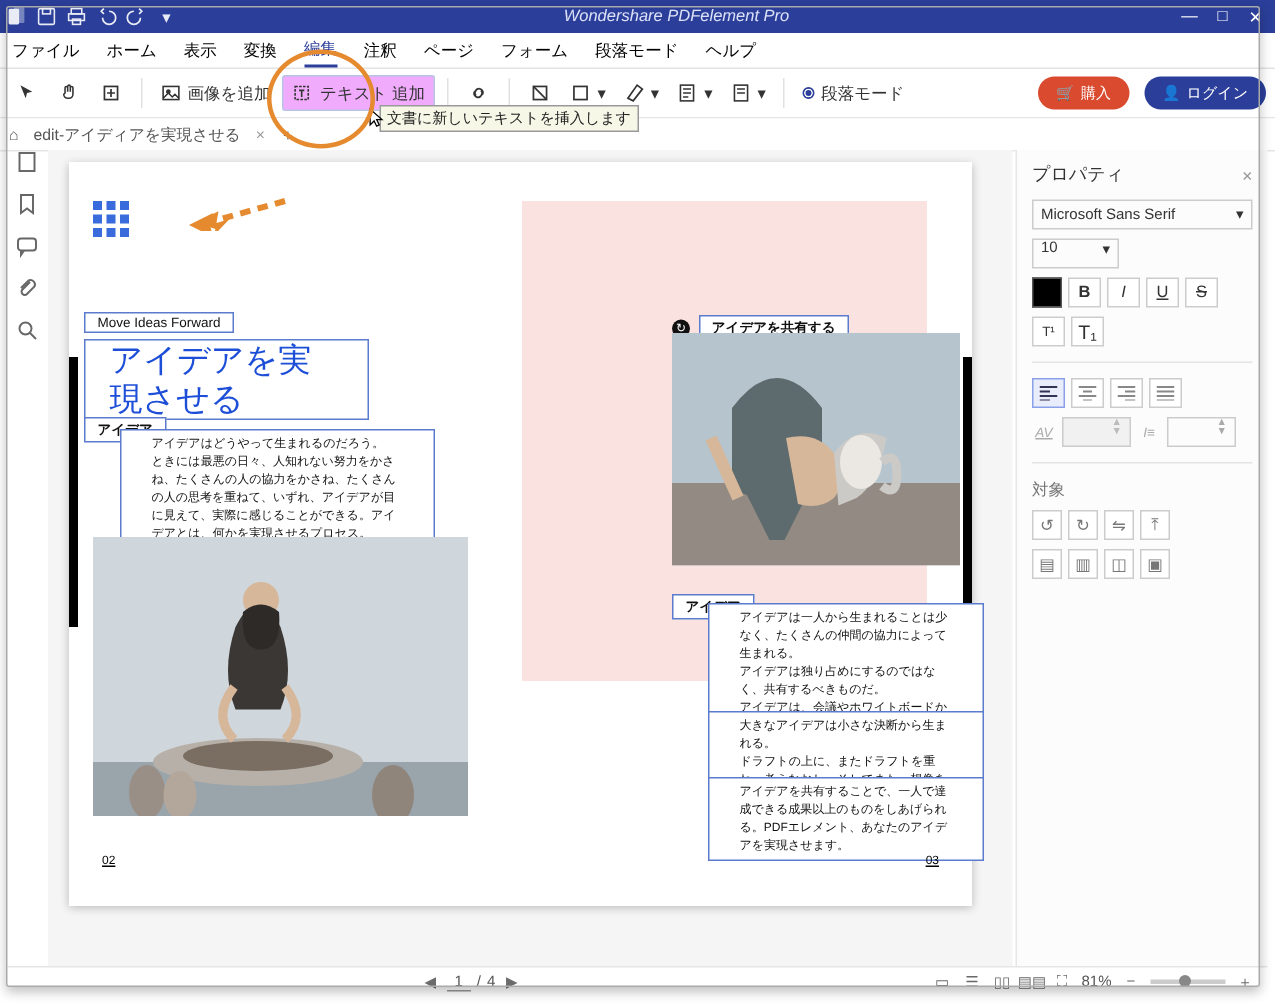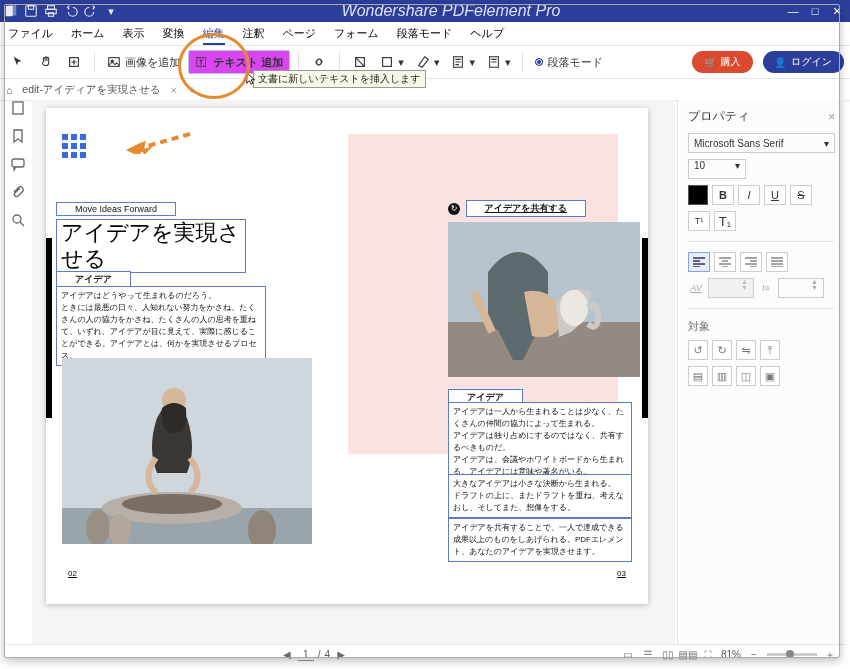"Wondershare PDFelement Pro" .title-center { font-size: 16px -> 11px }
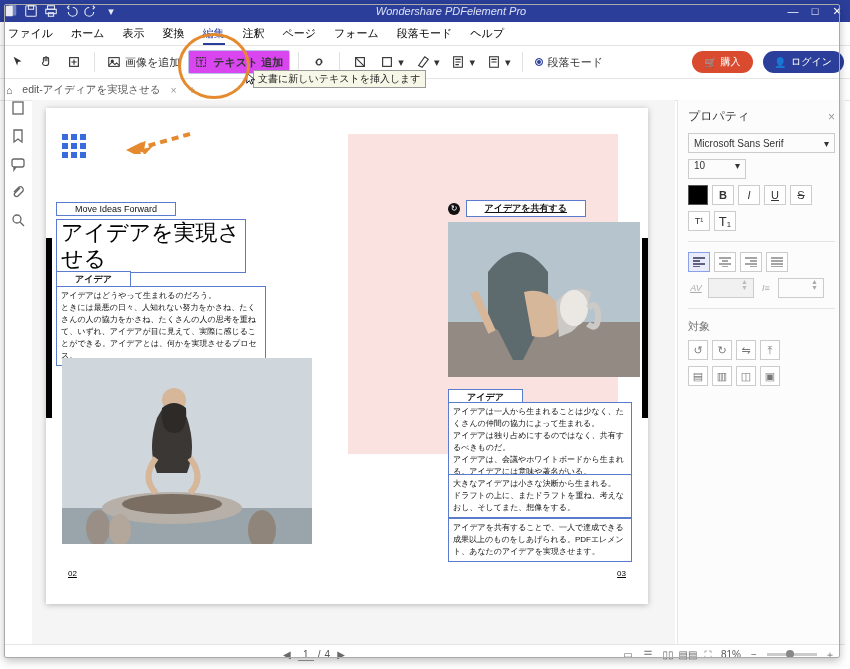"テキスト 追加" .tbtn.text-add { background: #d946ef -> #f0abfc; font-weight: bold -> none }
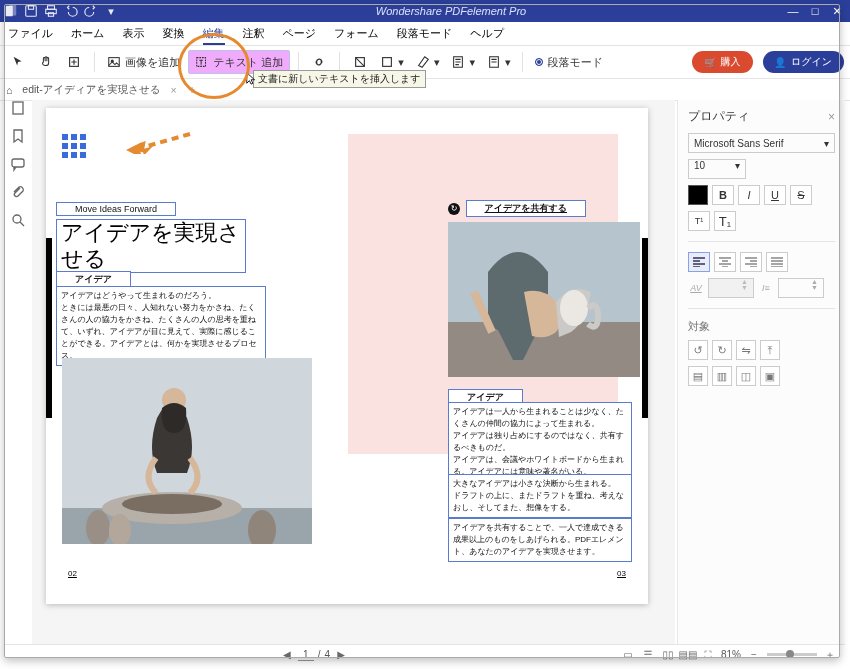"Move Ideas Forward" .label-box { margin-top: none -> 10px; padding: 1px 18px -> 1px 8px }
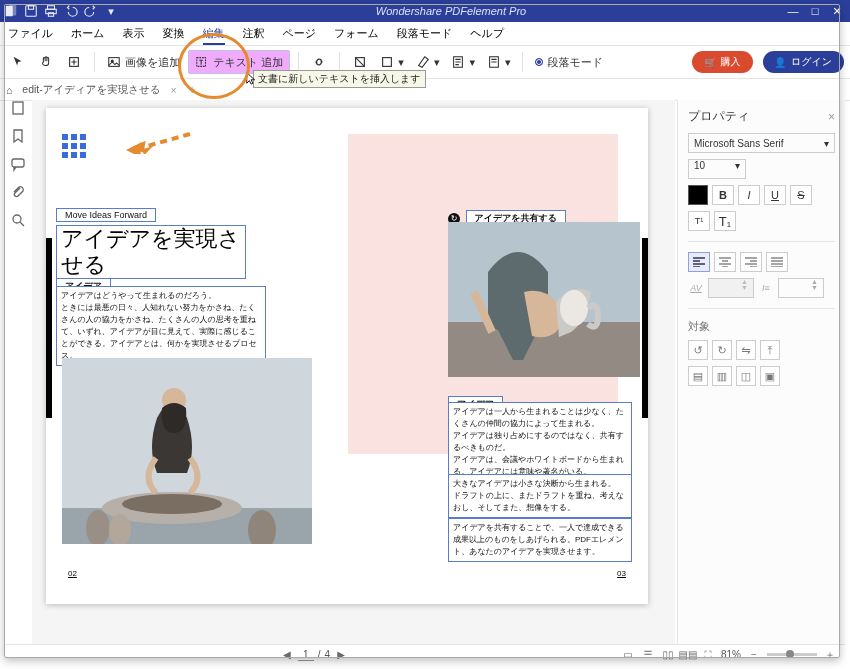"アイデアを実現させる" .big-jp { color: #000000 -> #1d4ed8; padding: 0 4px -> 0 16px }
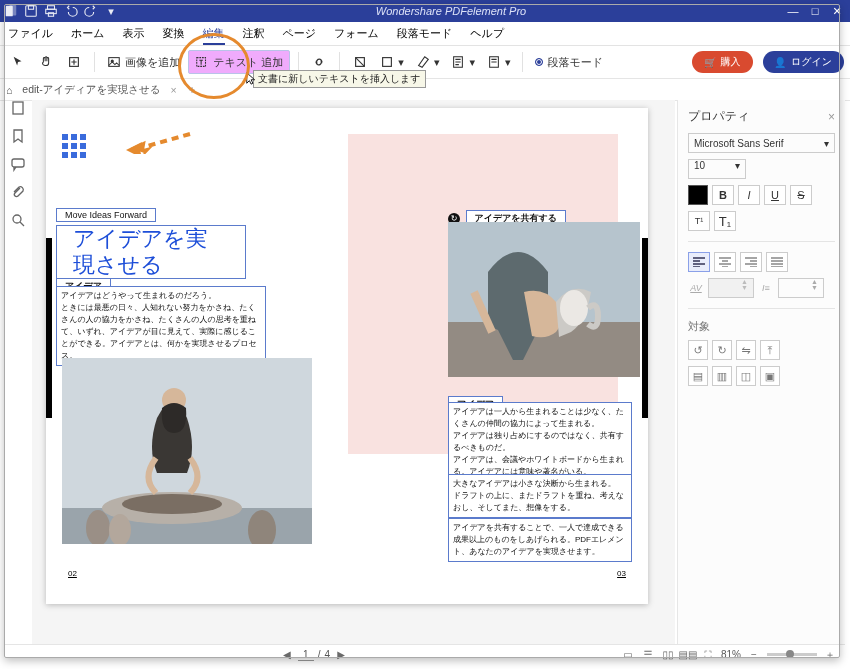"アイデアはどうやって生まれるのだろう。" .para-box { margin-left: none -> 24px; padding: 3px 4px -> 3px 20px }
